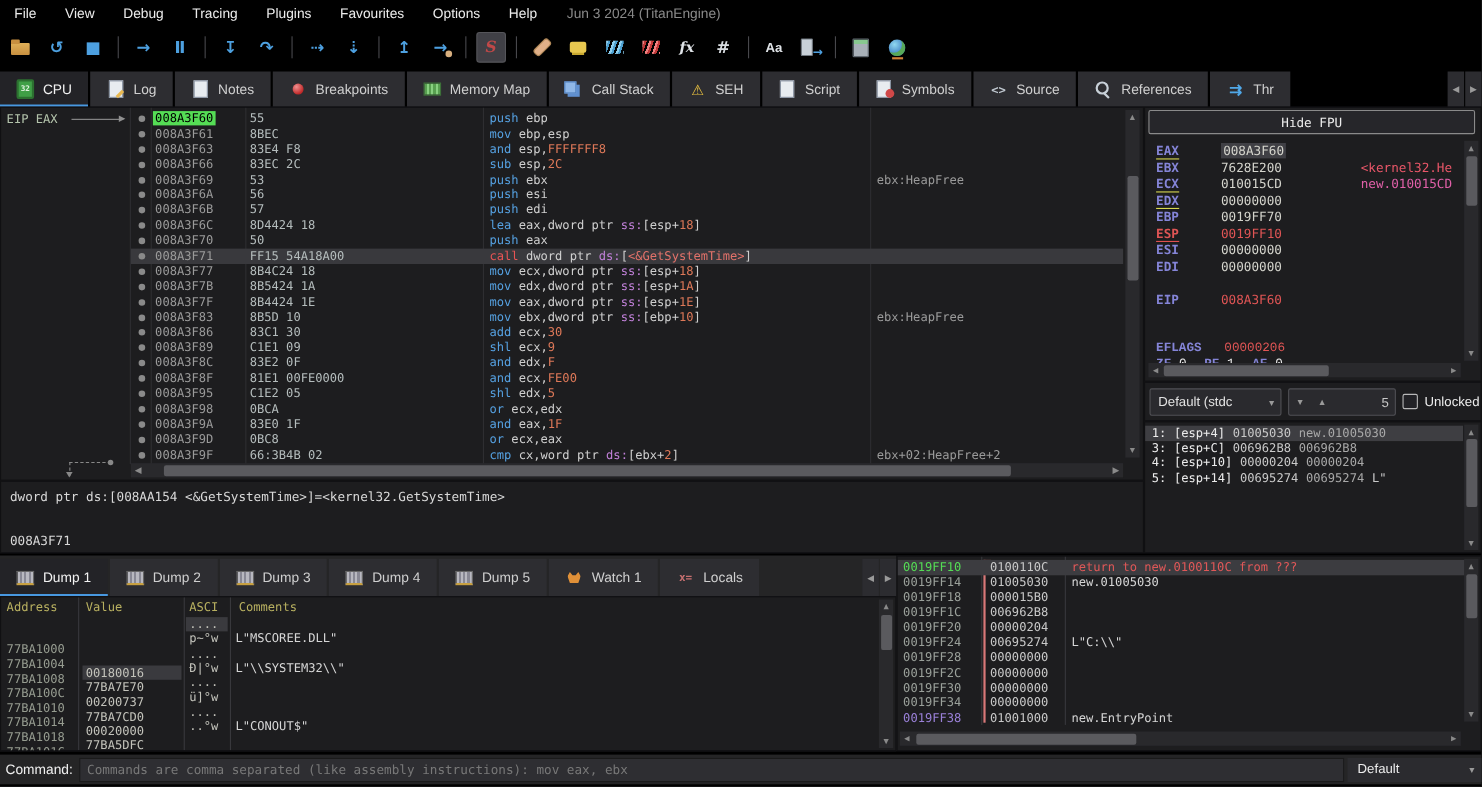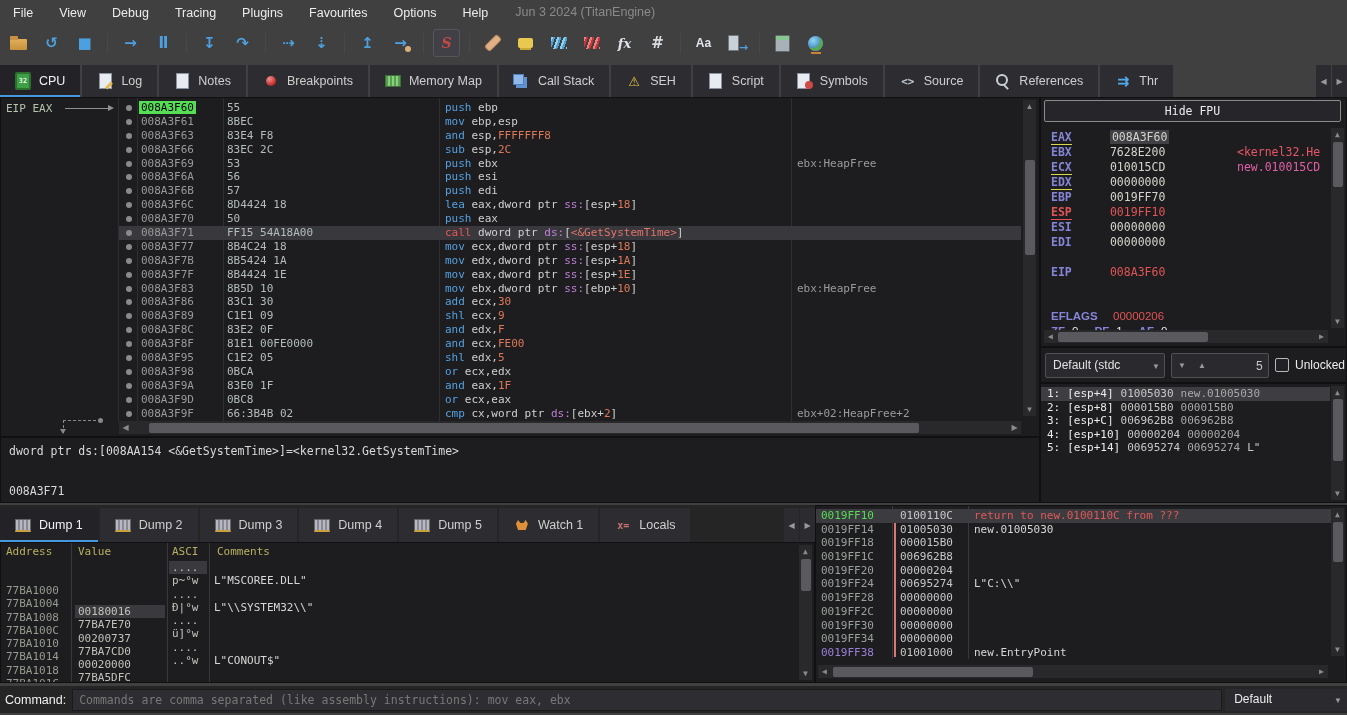"File View Debug Tracing Plugins" #app { background: #404040 -> #000000 }
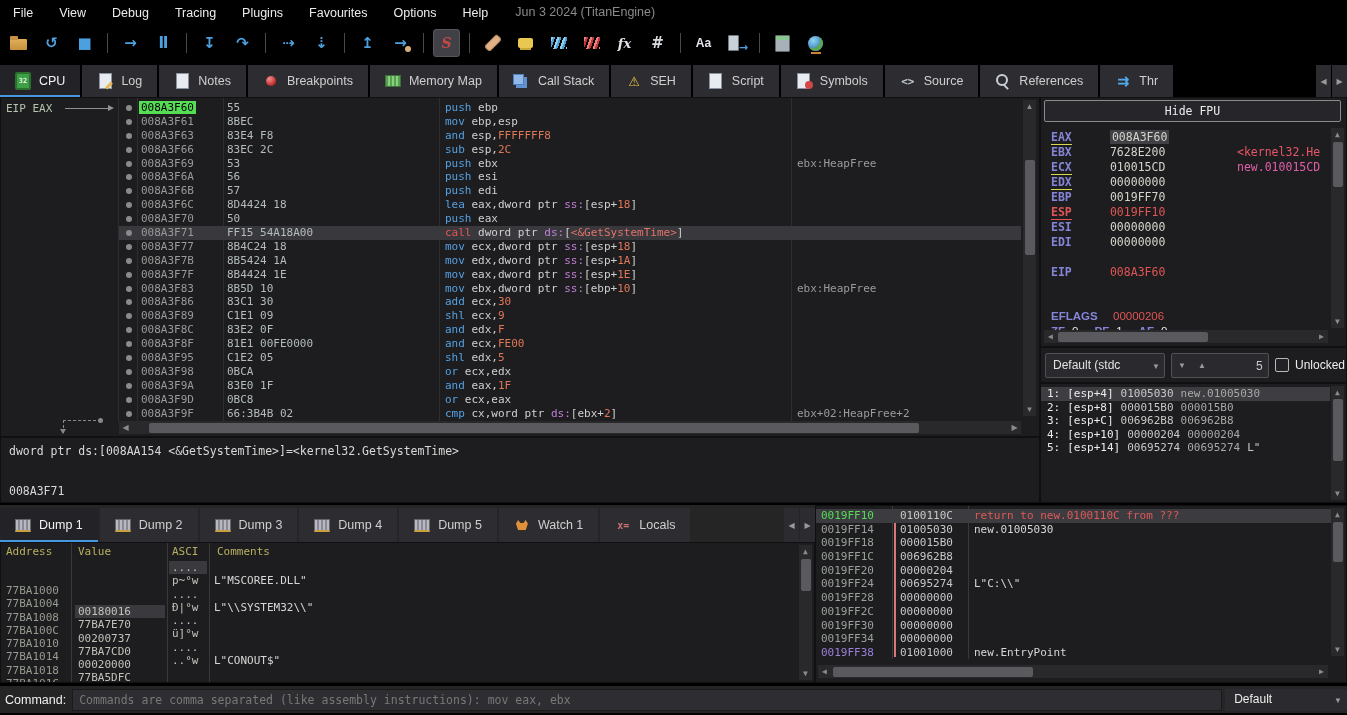"EFLAGS 00000206" .mono { font-family: Liberation Sans, sans-serif -> Liberation Mono, monospace }
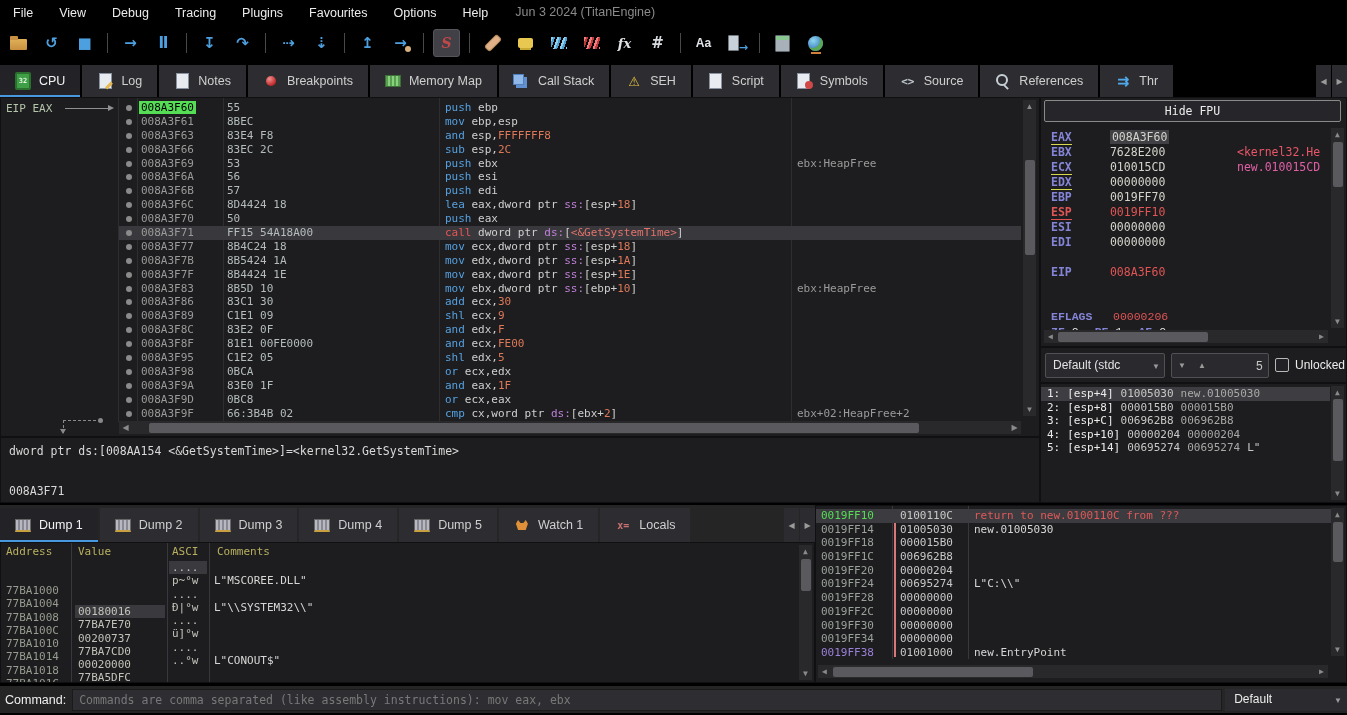"2: [esp+8] 000015B0 000015B0" div.arow { html: <div> <span>2:</span><span>[esp+8]</span><span>000015B0</span><span>000015B0</span><span></span> </div> -> none }
